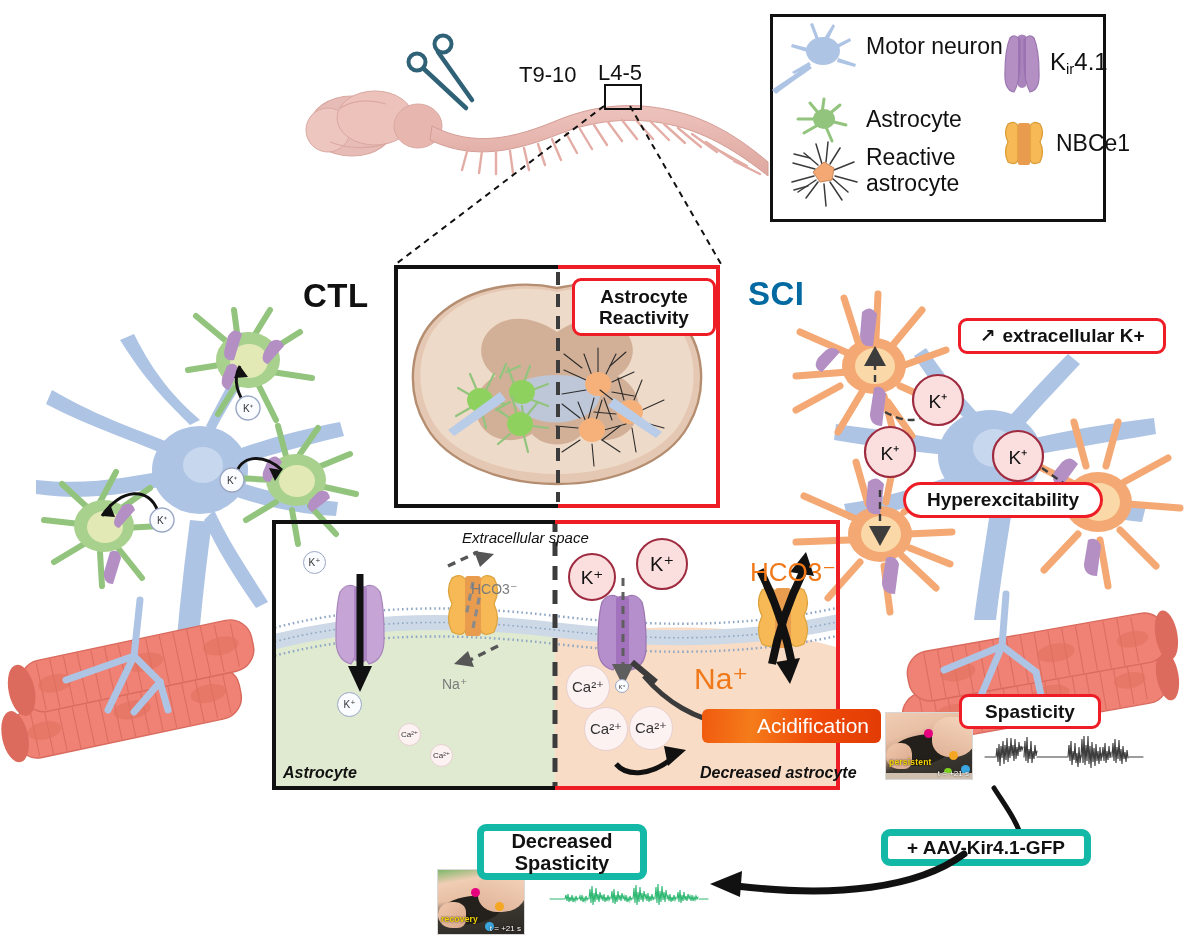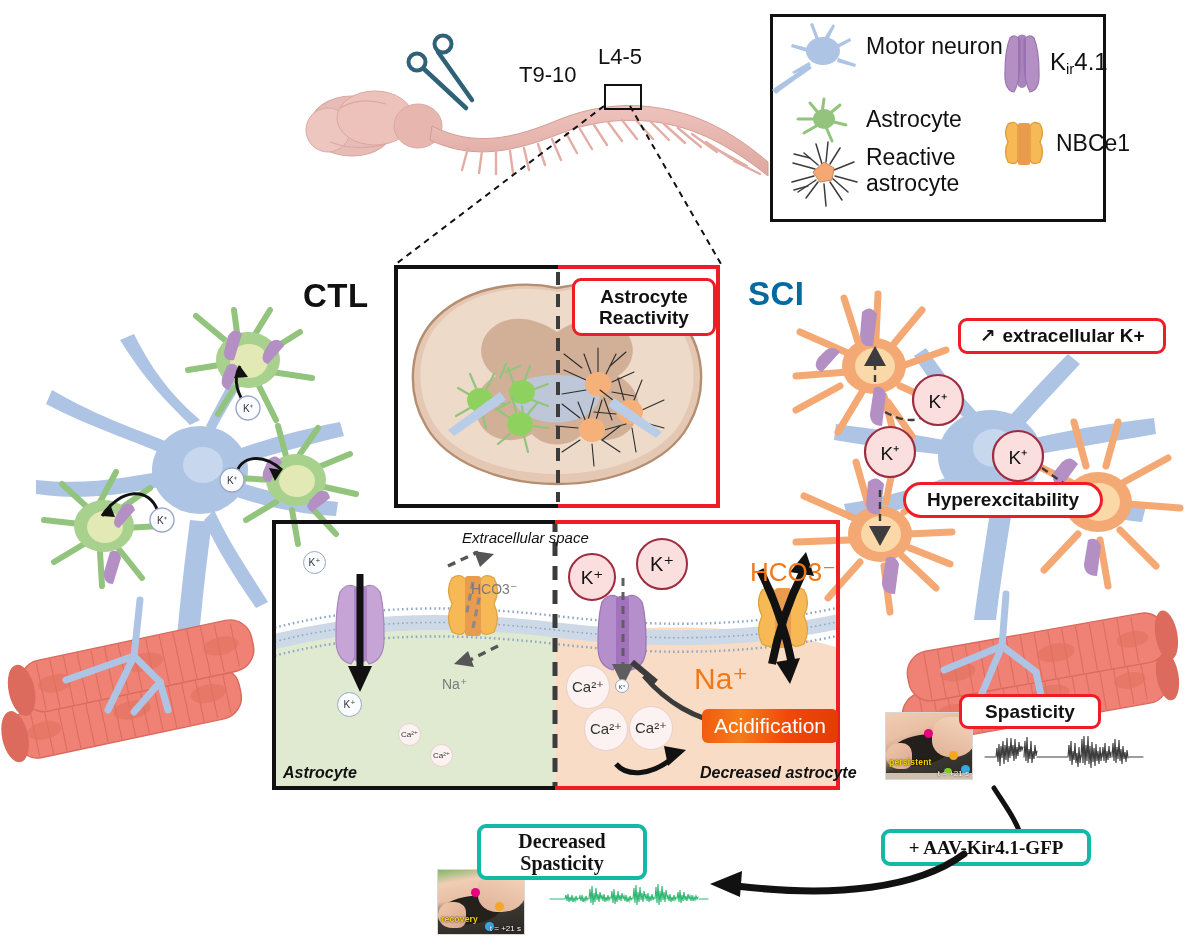"L4-5" div.abs { top: 44px -> 60px }
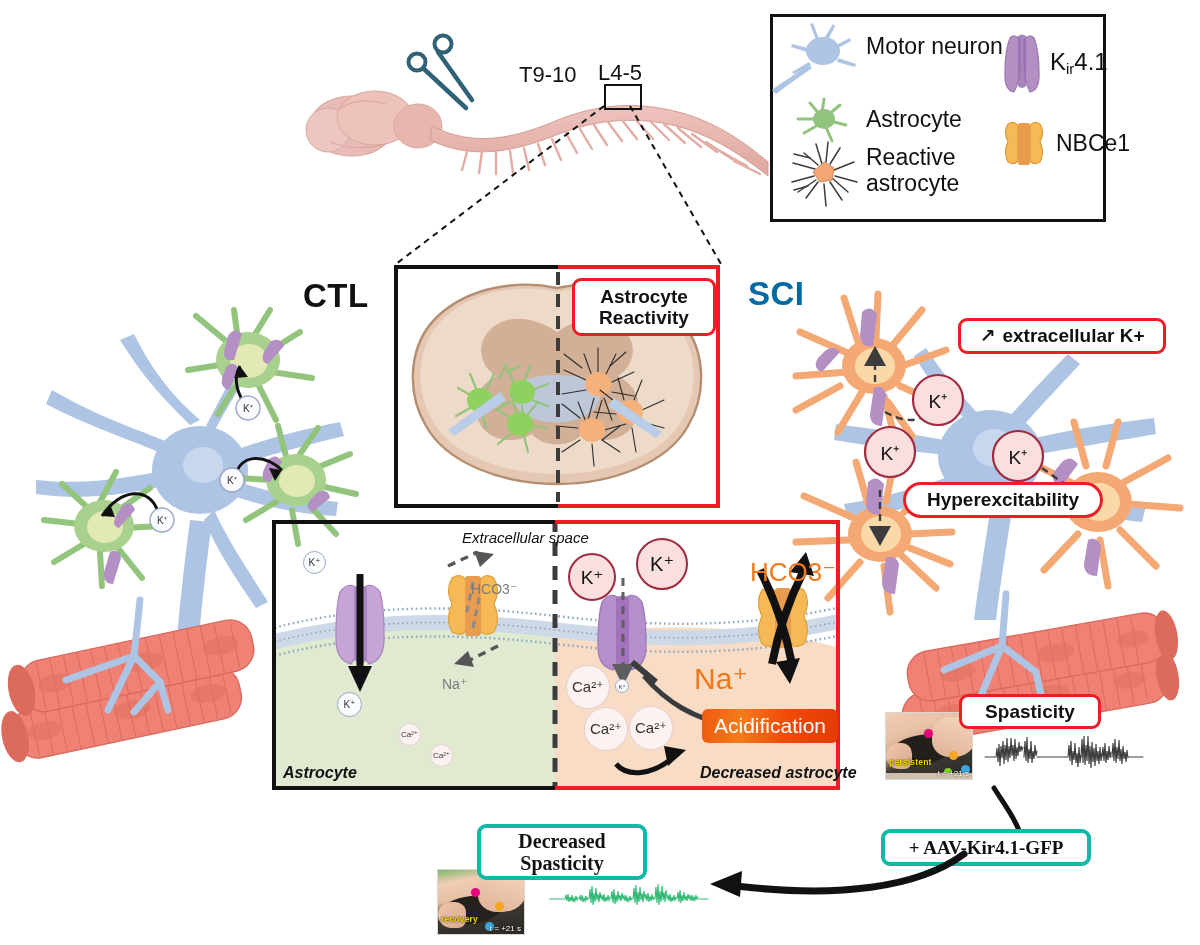"Acidification" div.acid { padding-left: none -> 43px }
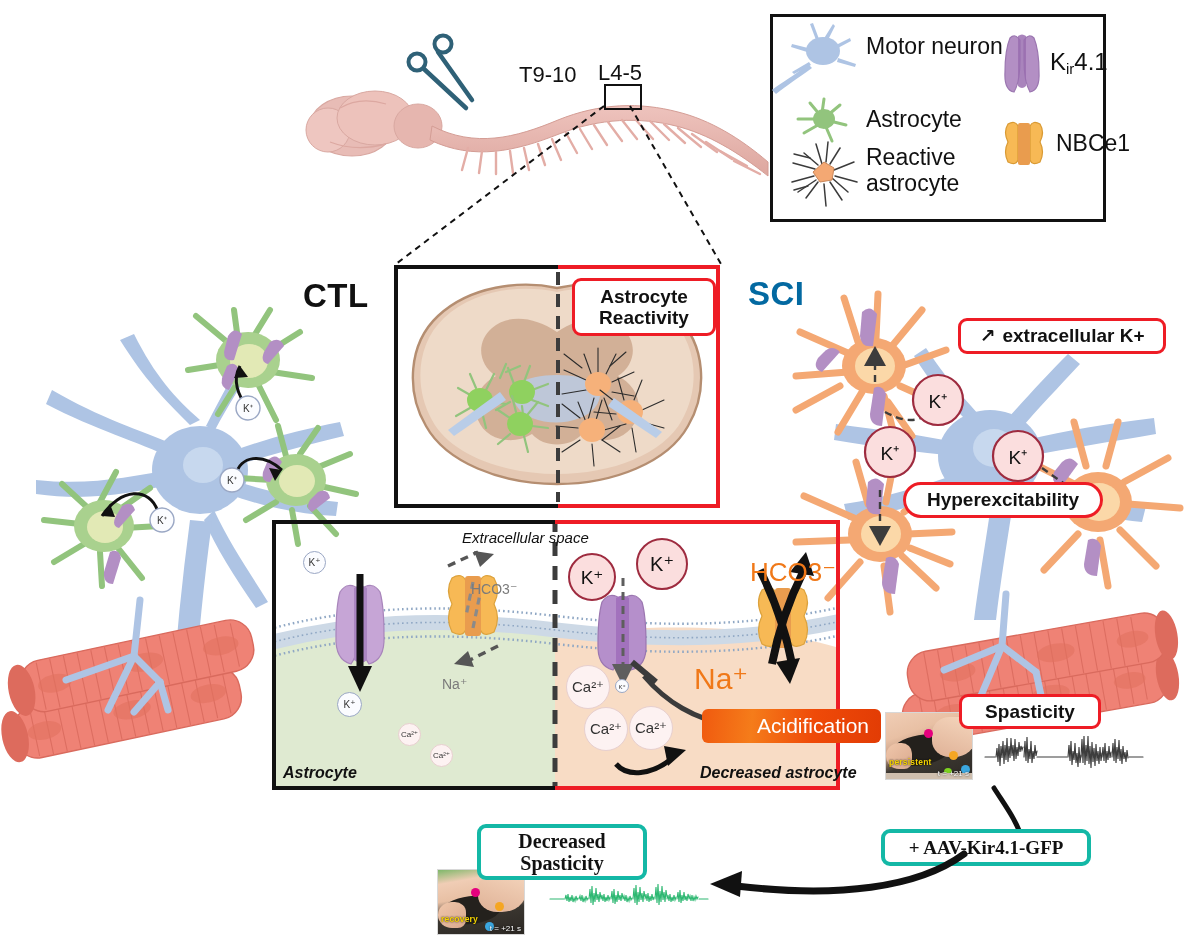"Decreased" .box.green { border: 4px solid #14b8a6 -> 7px solid #14b8a6; font-family: Liberation Serif, serif -> none }
